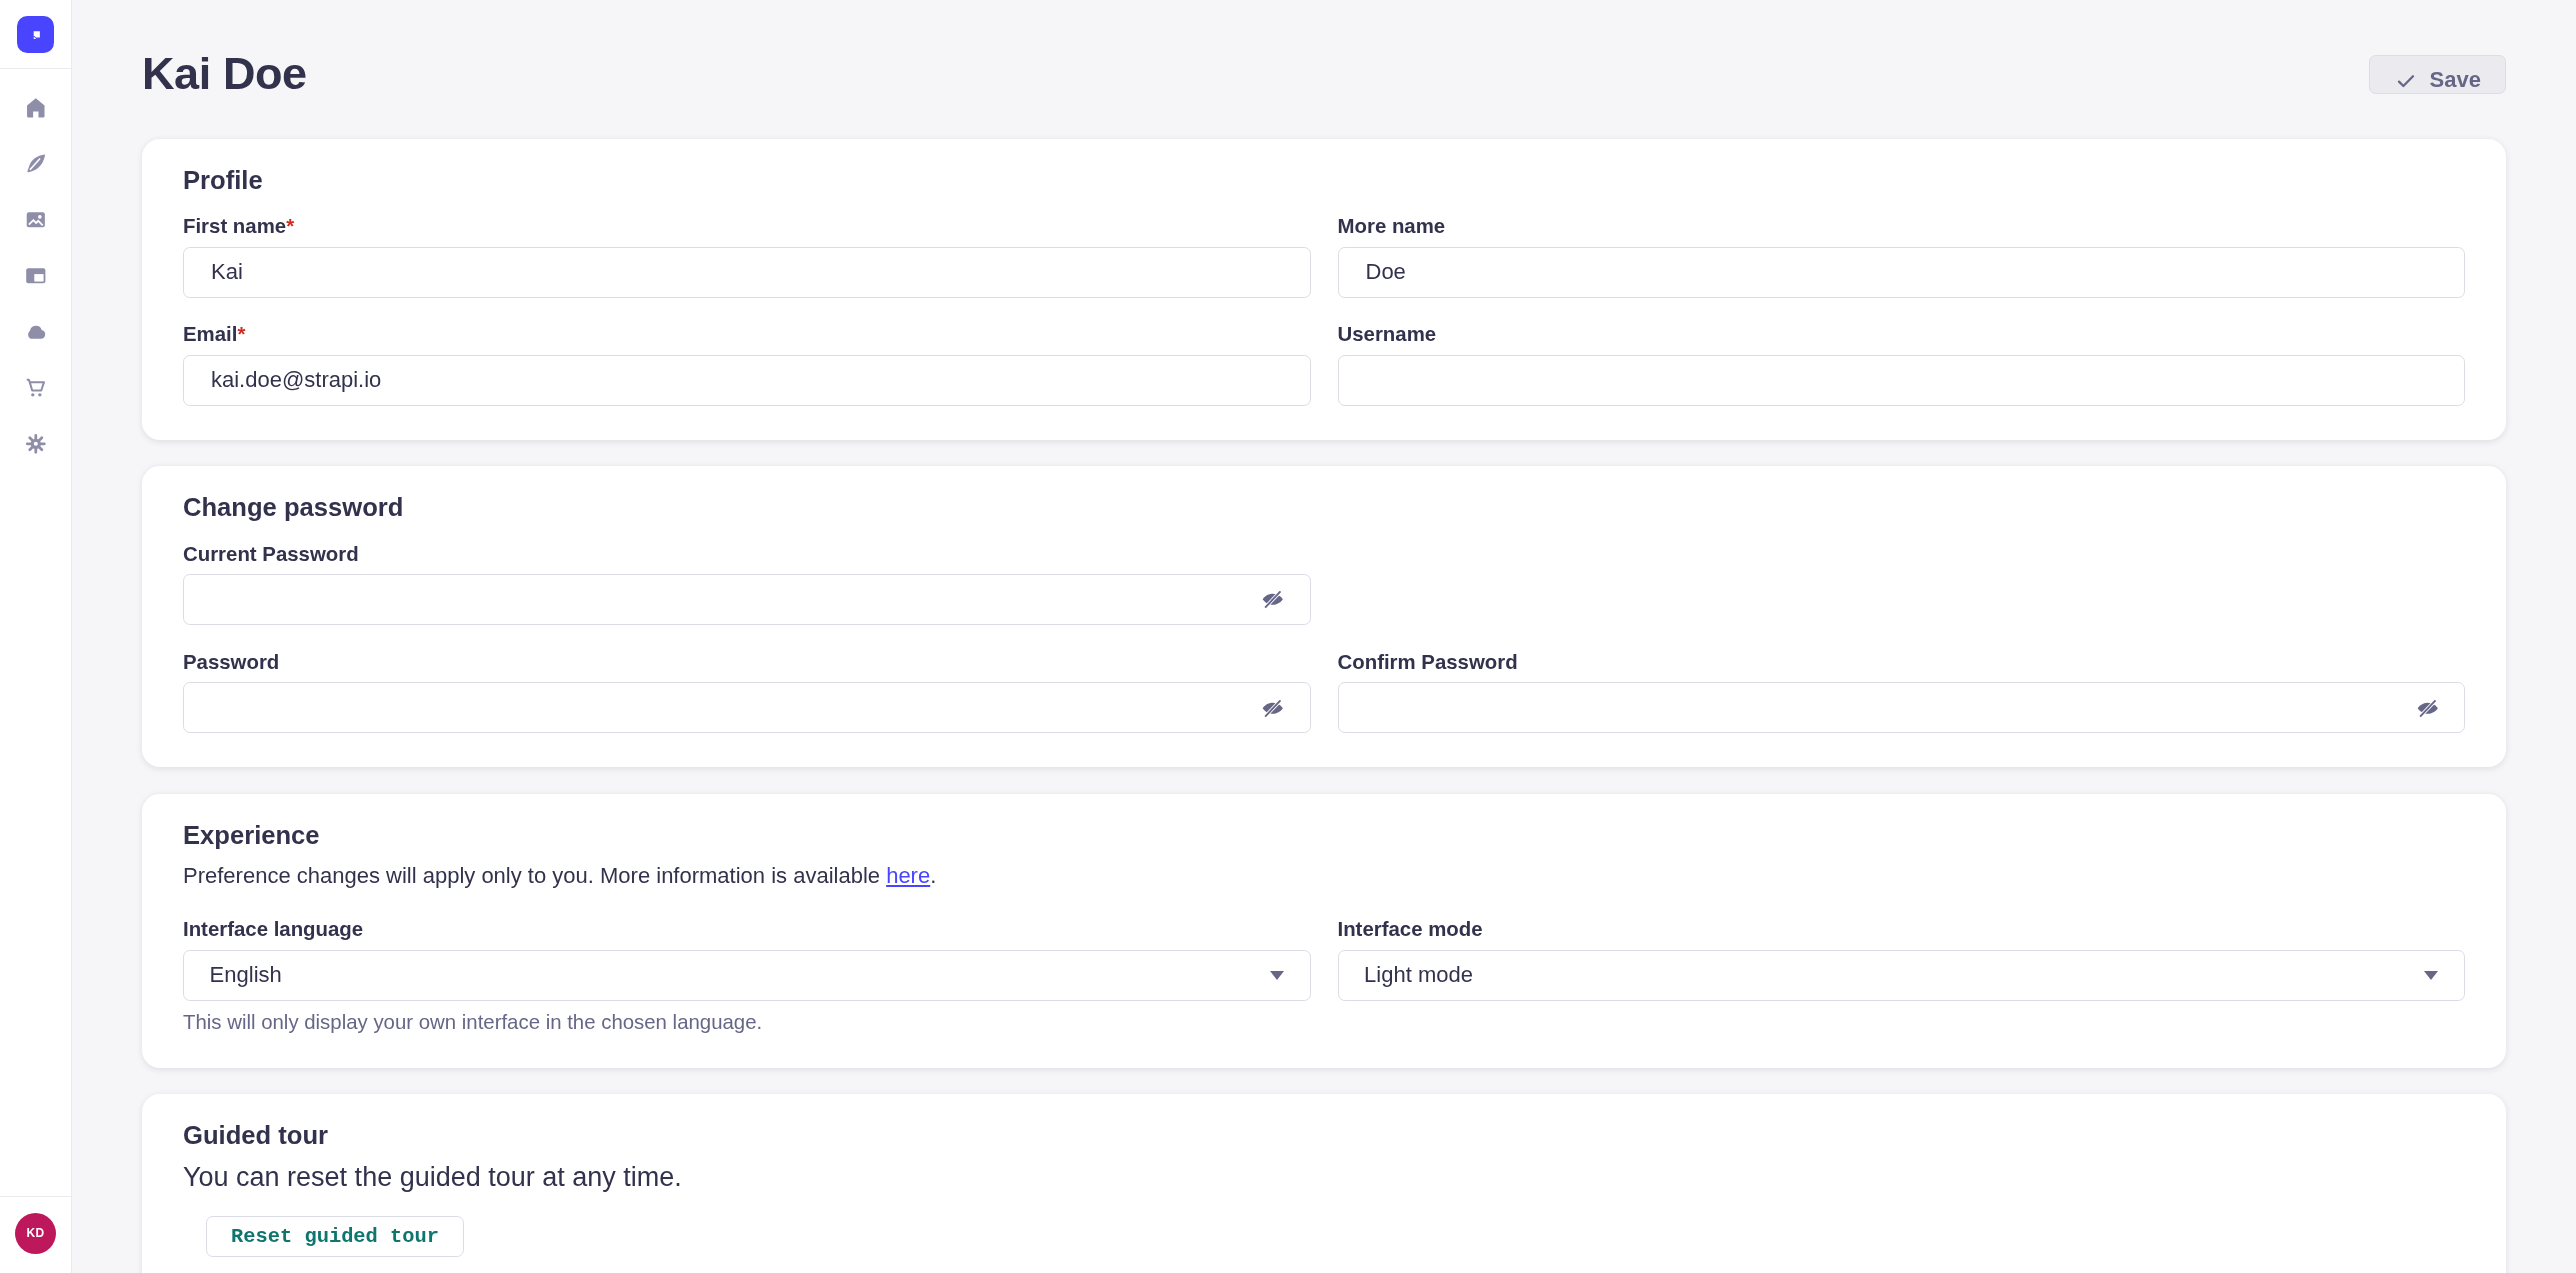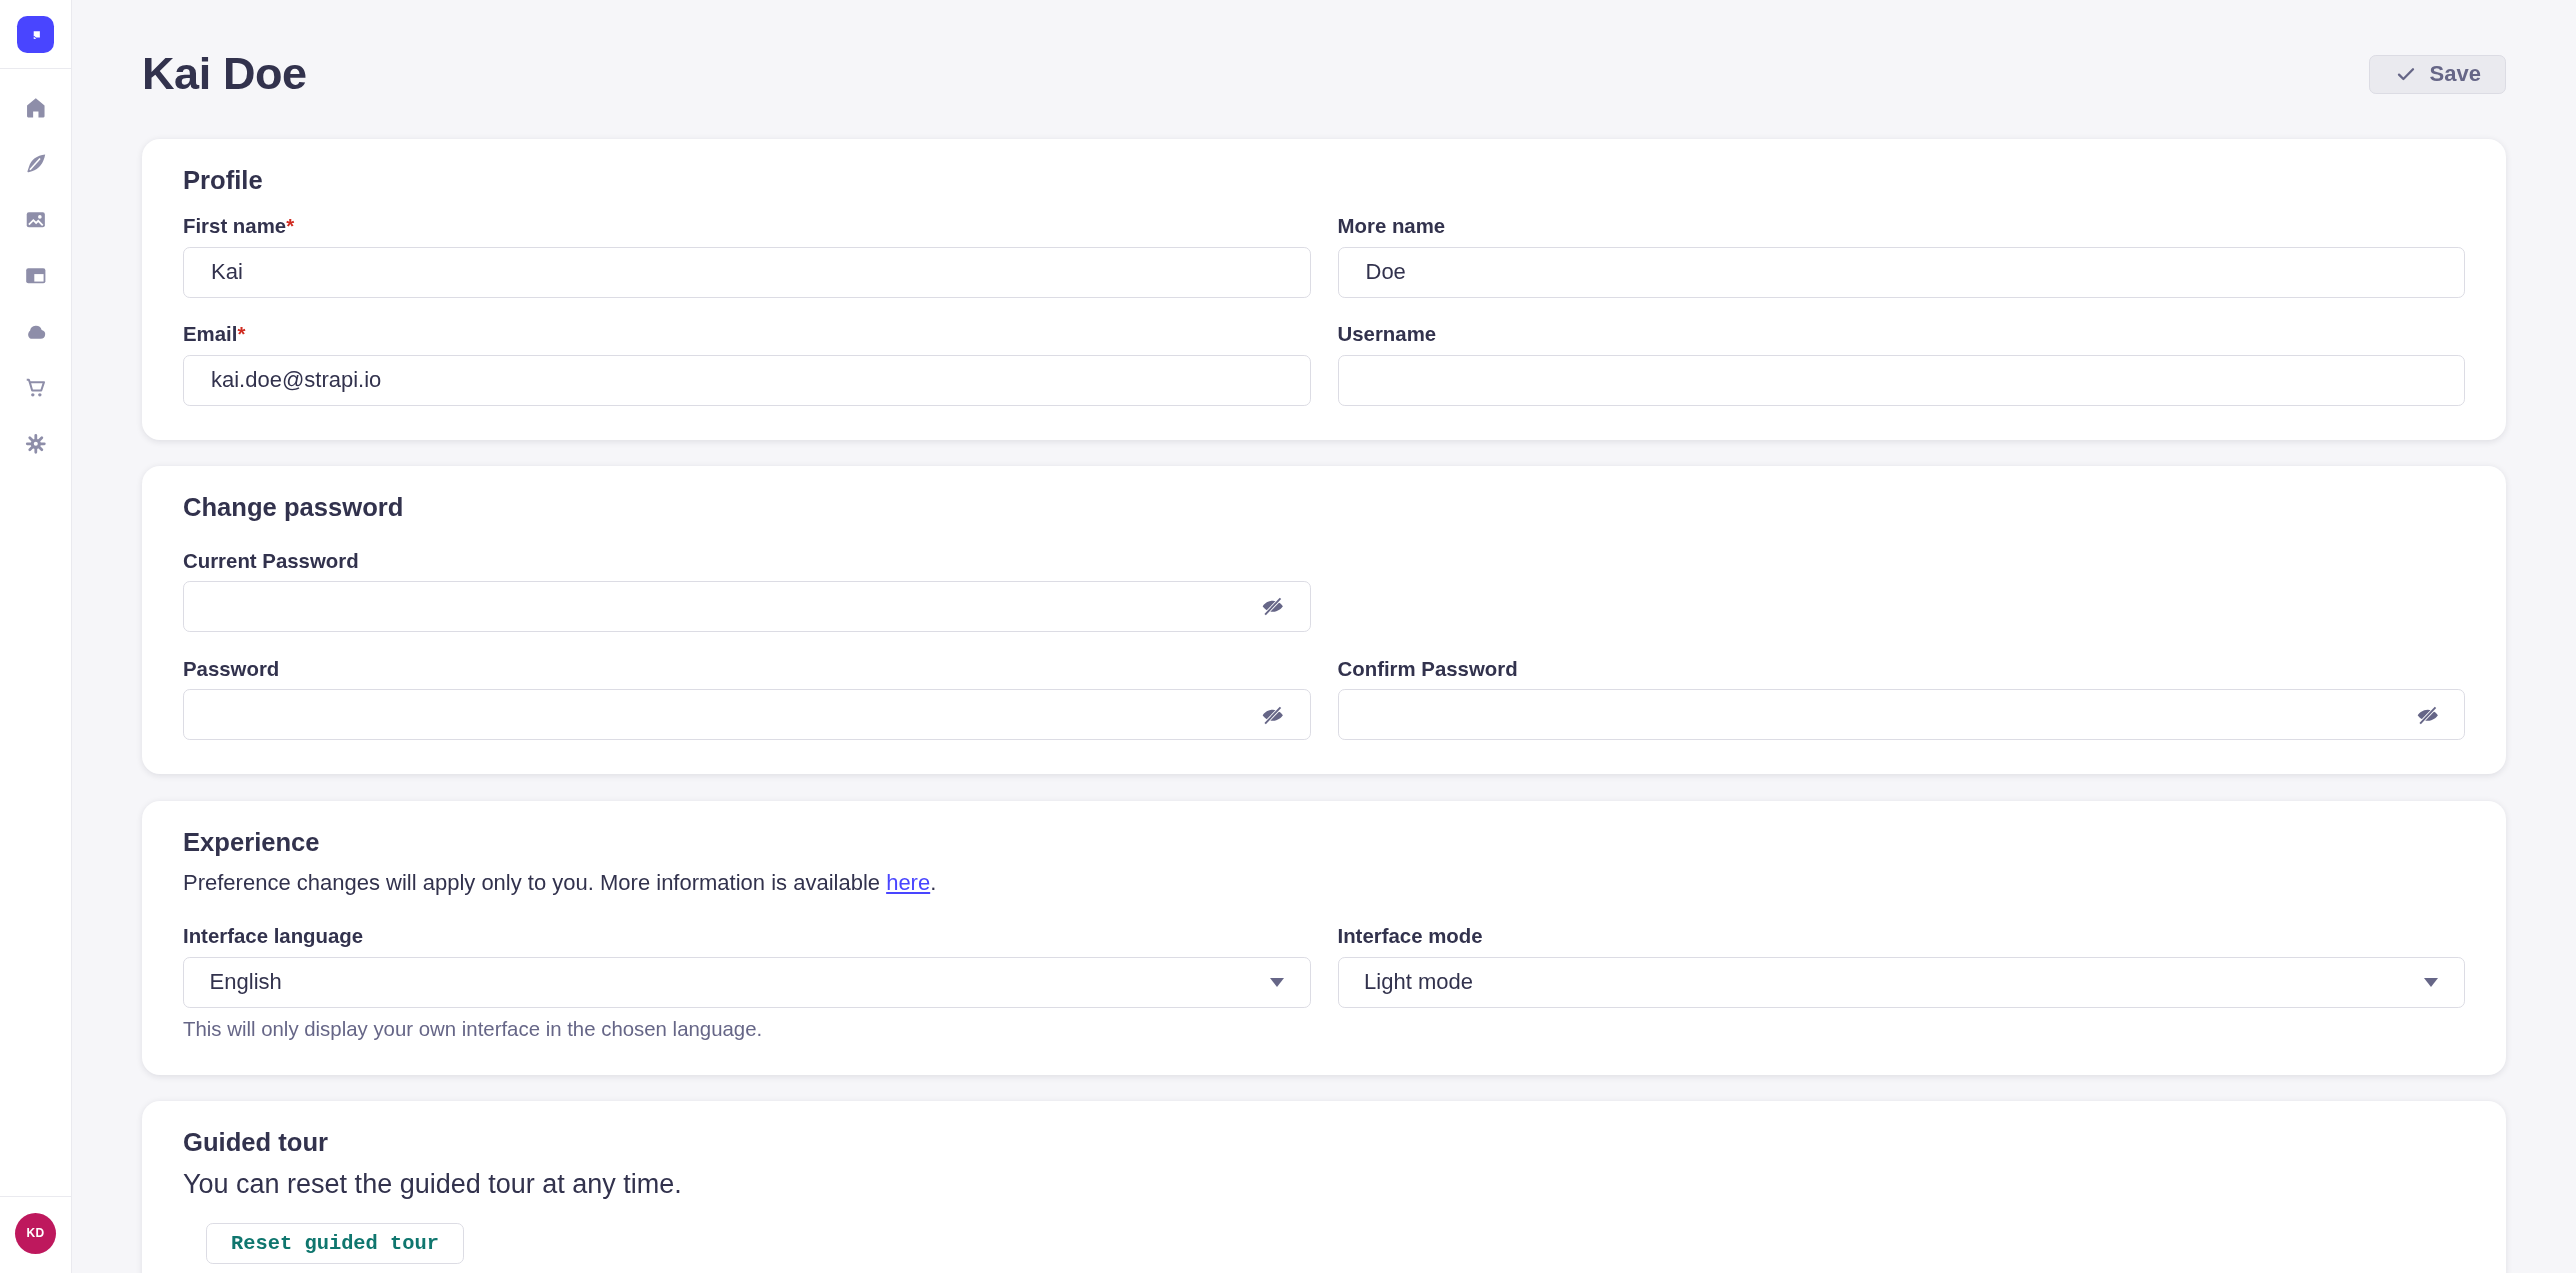"Save" .save-btn { align-items: center -> flex-end }
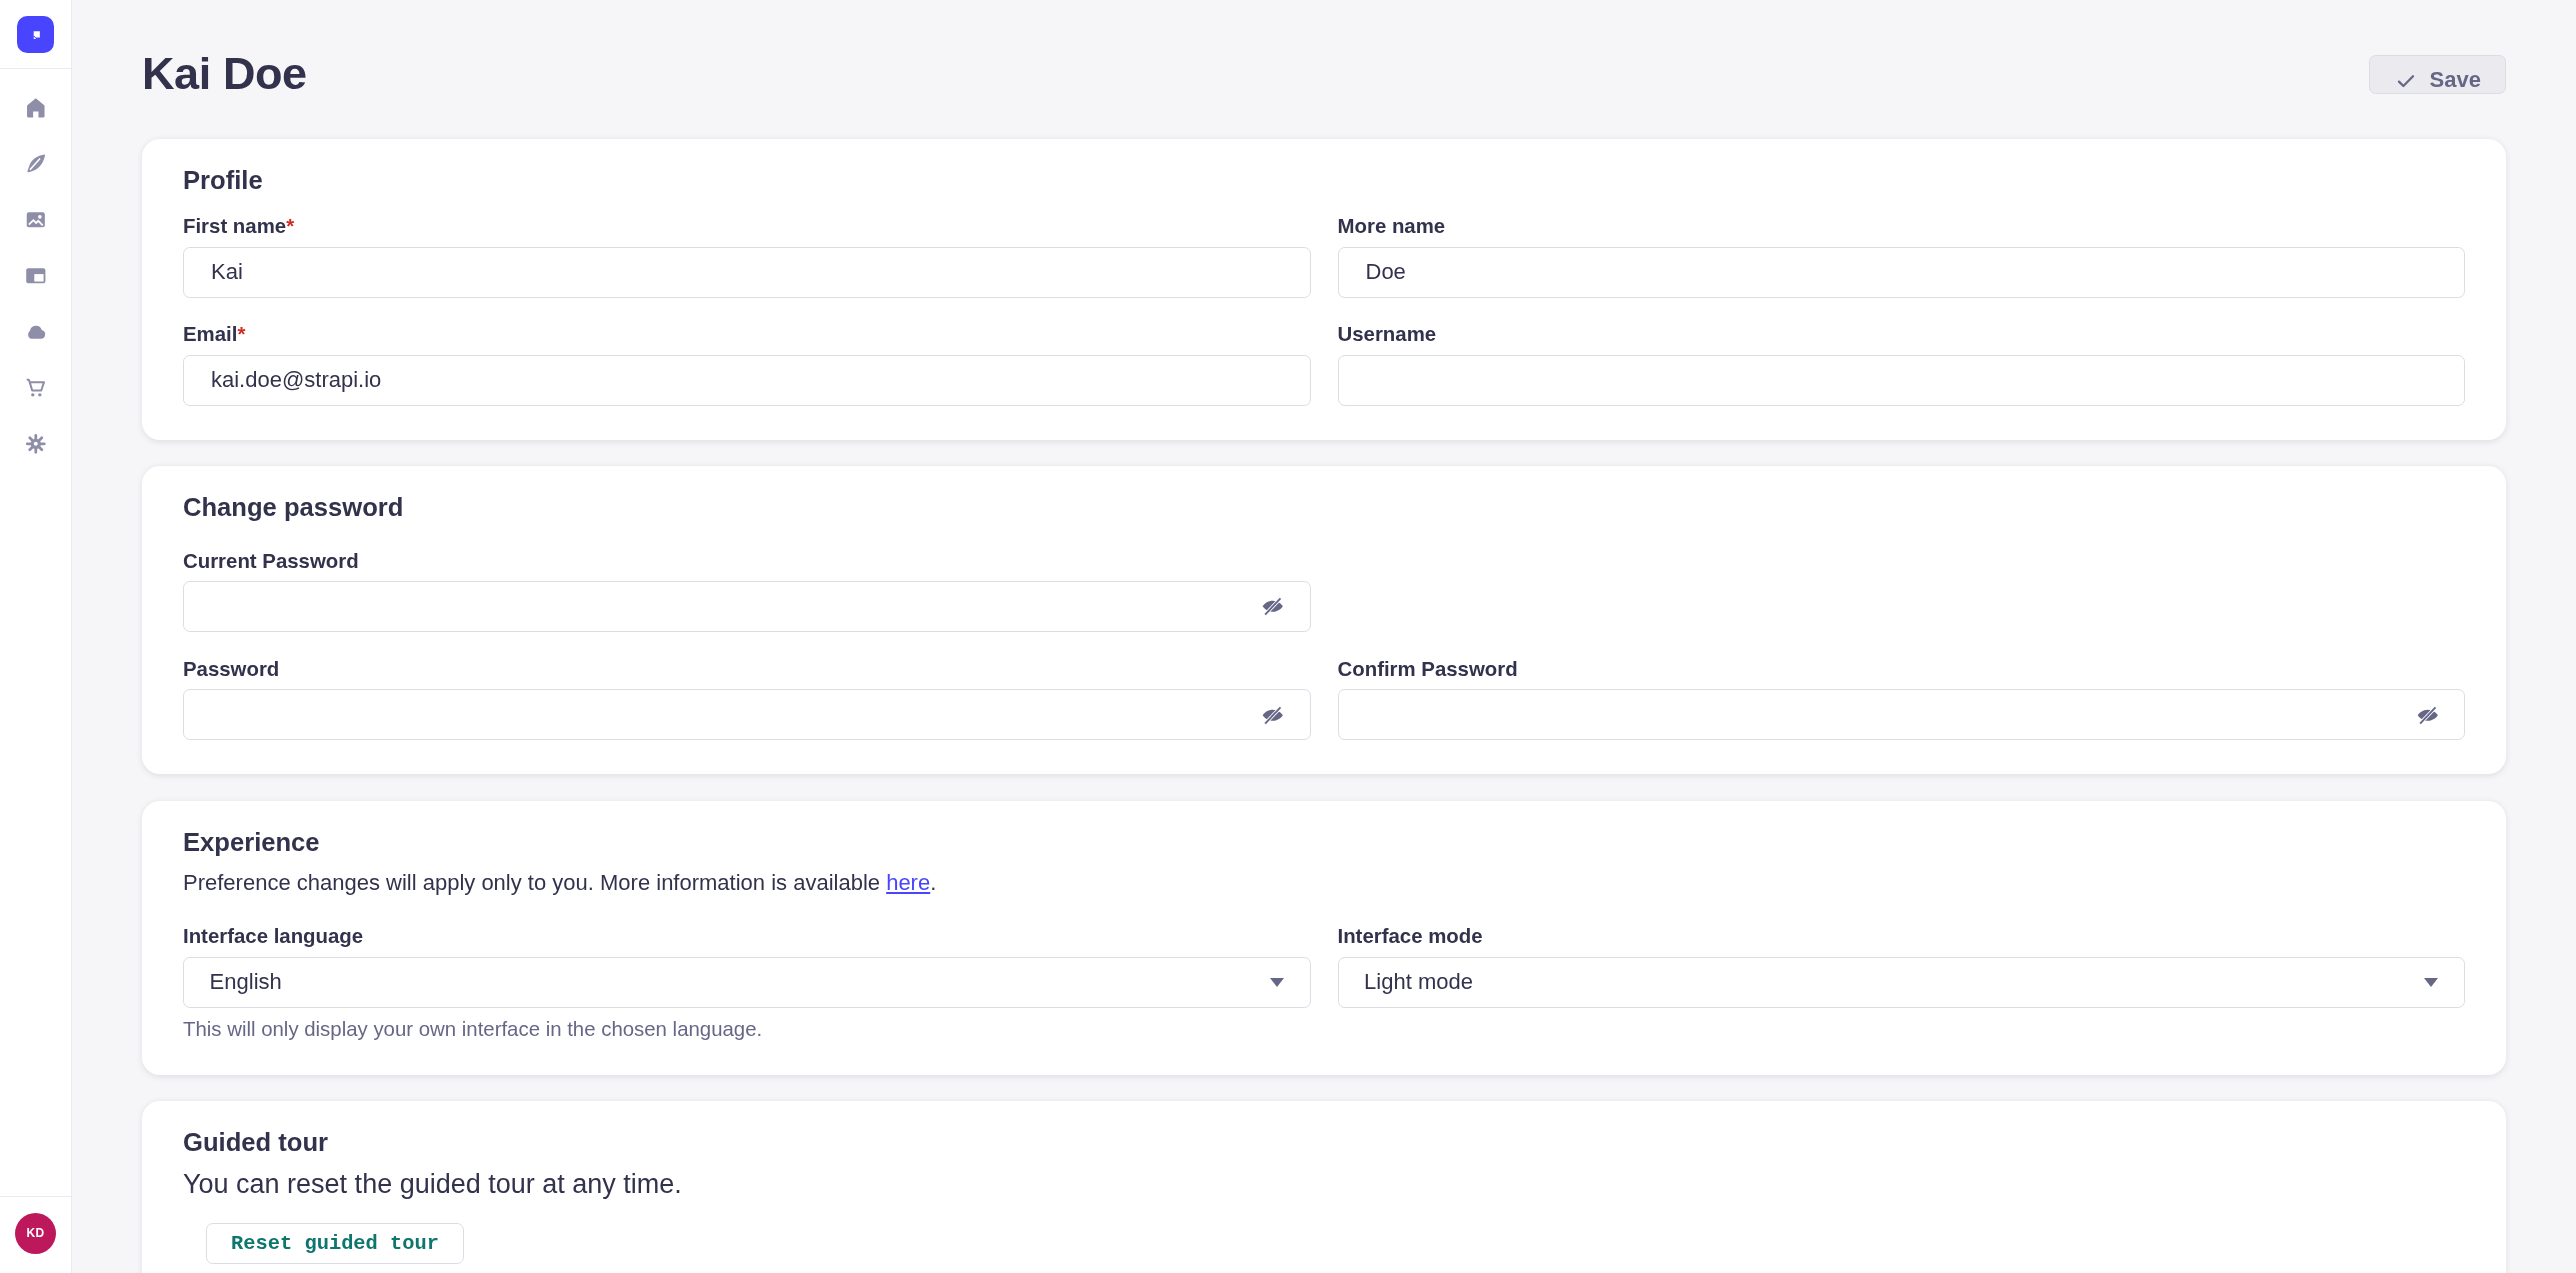"Current Password" .cp-current { margin-top: 7px -> none }
